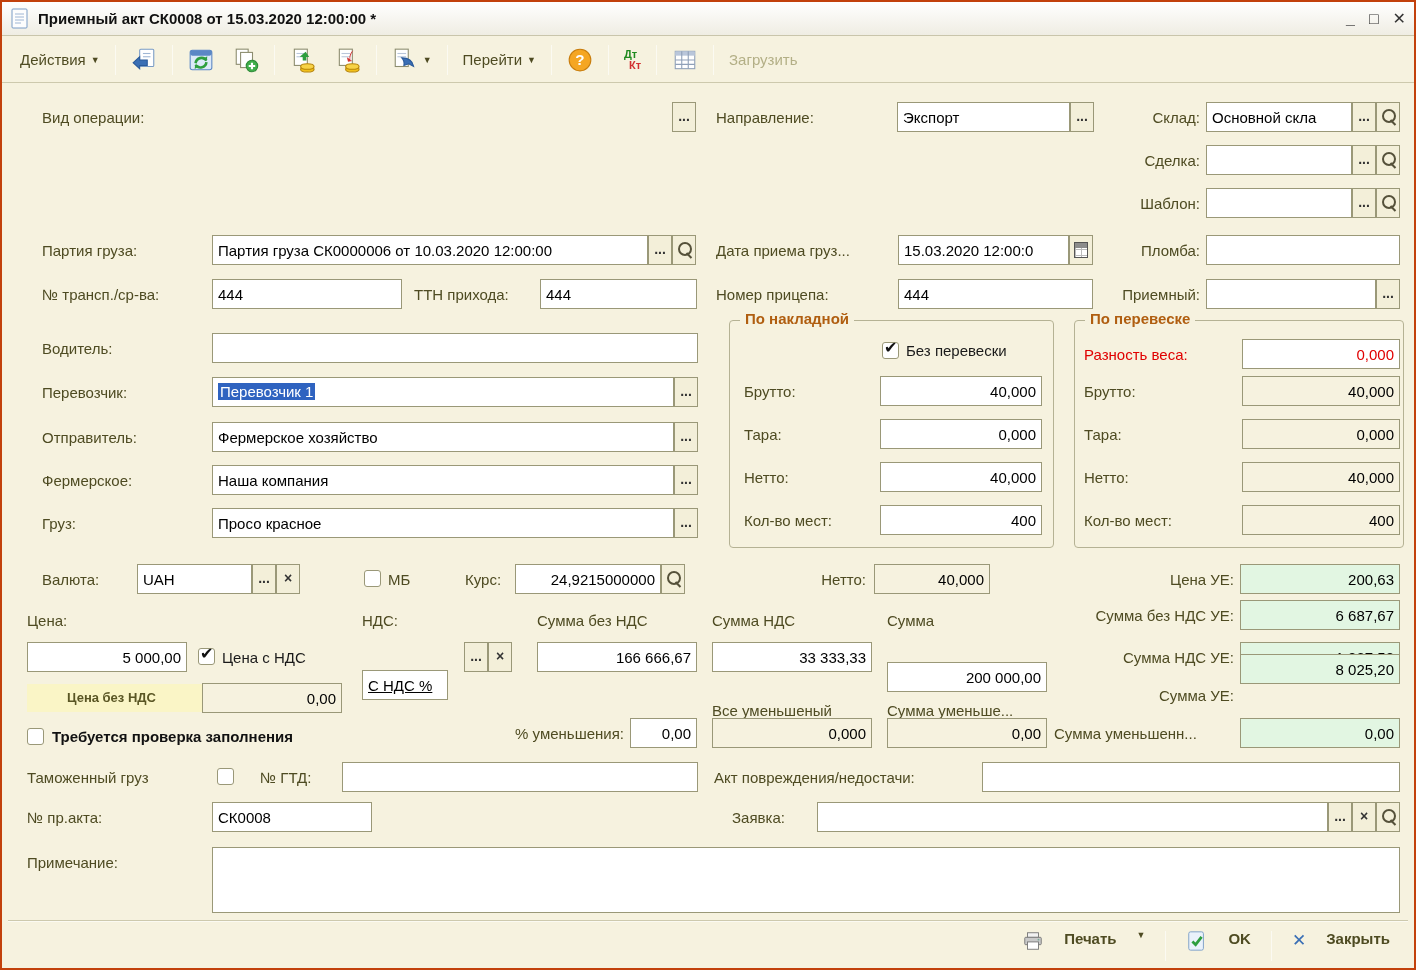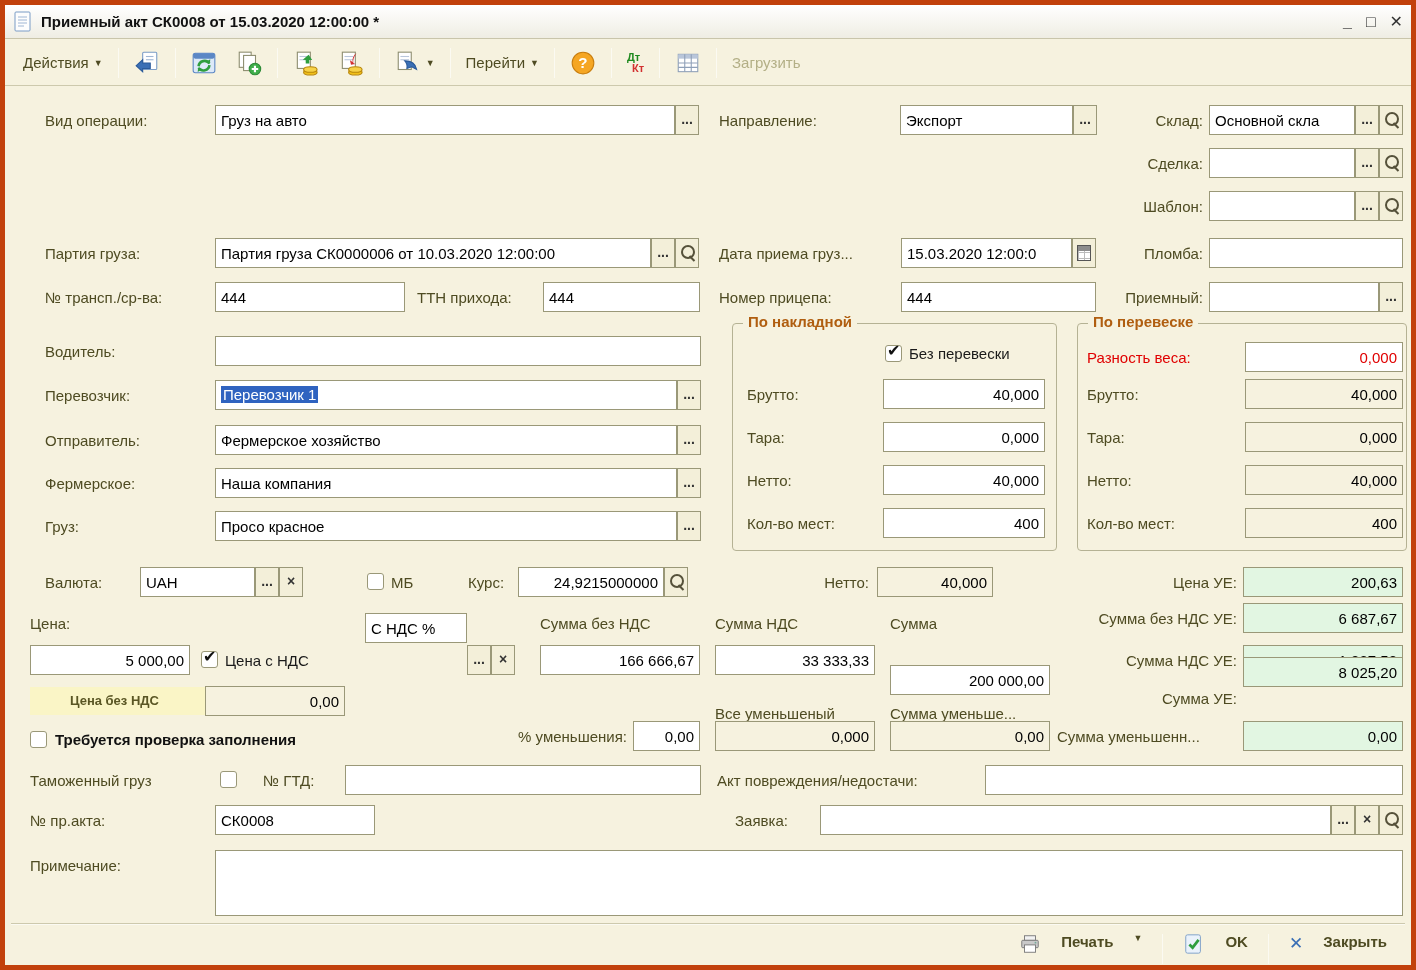"Приемный акт СК0008 от 15.03.2020" #window { border: 5px solid #c2410c -> 2px solid #c2410c }
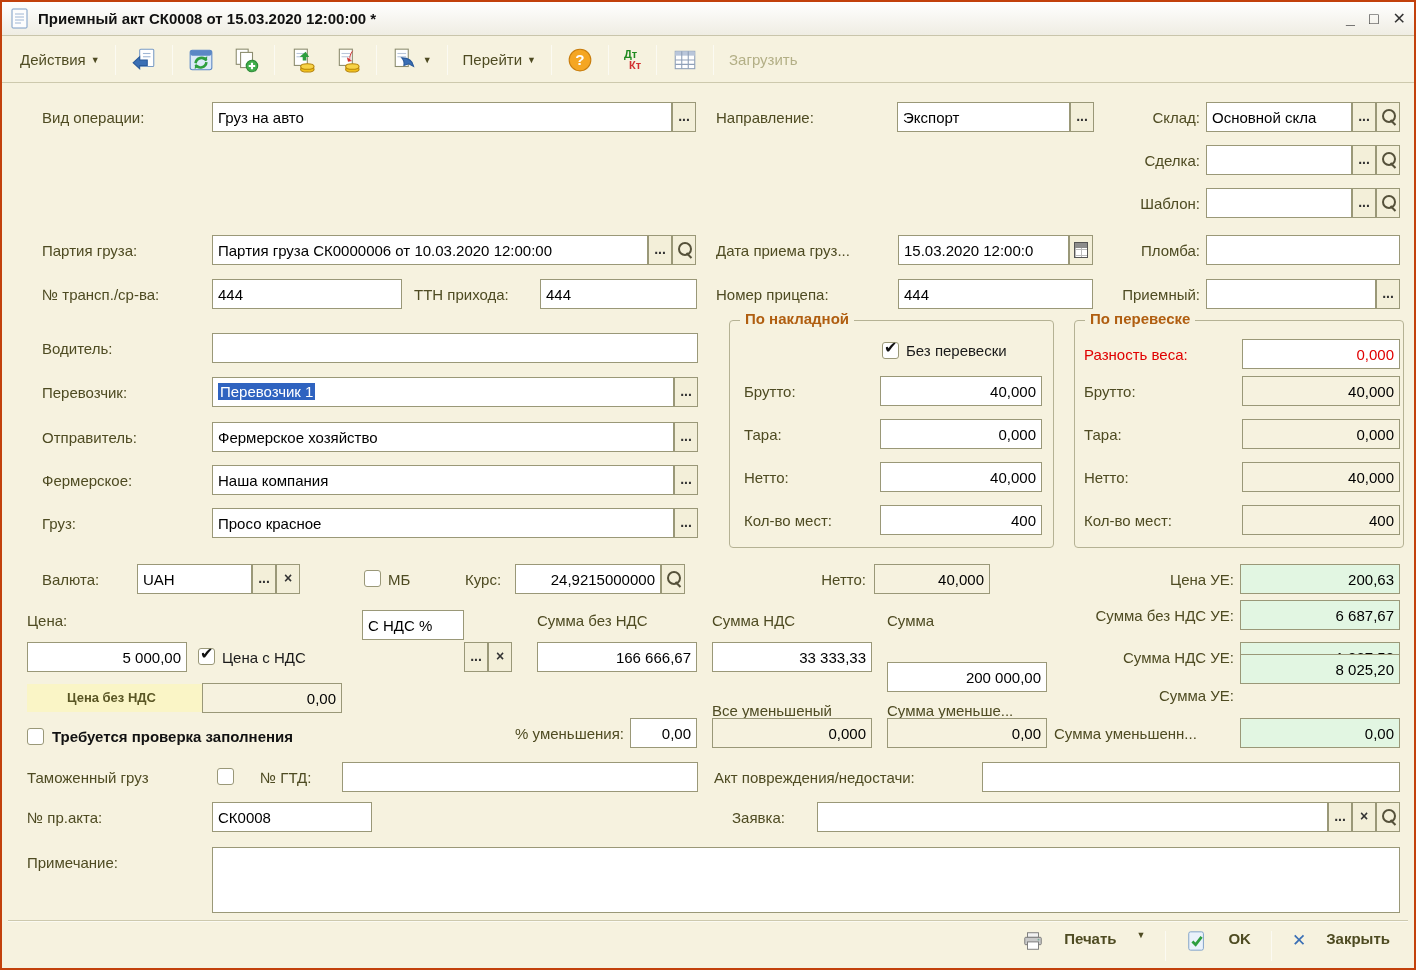"Груз на авто" input.fld { html: <input> -> none }
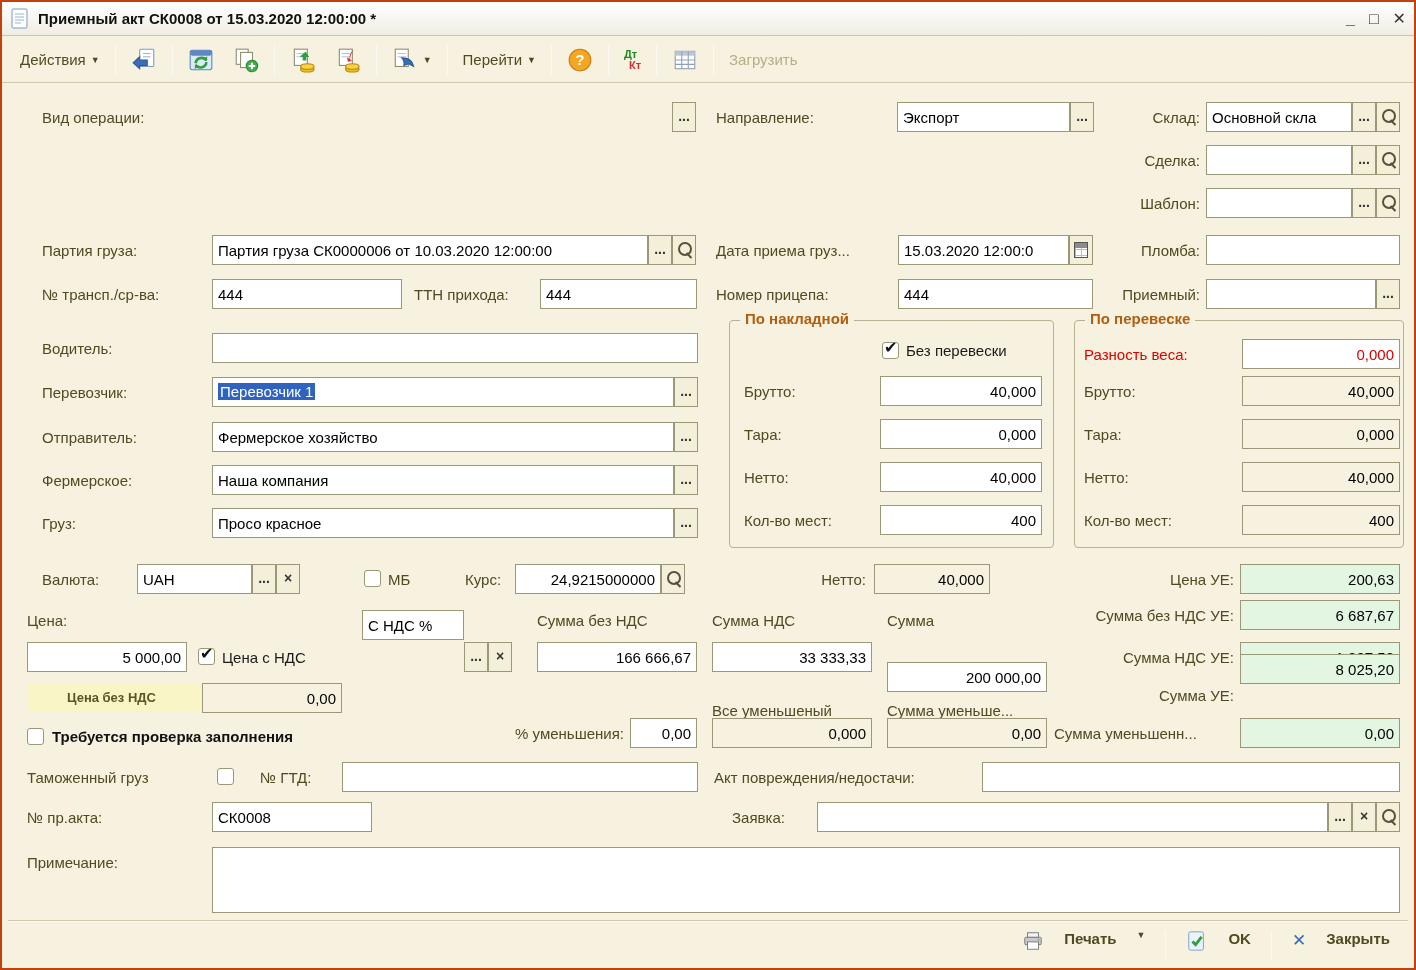"С НДС %" input.fld { text-decoration: none -> underline; top: 608px -> 668px; width: 102px -> 86px }
